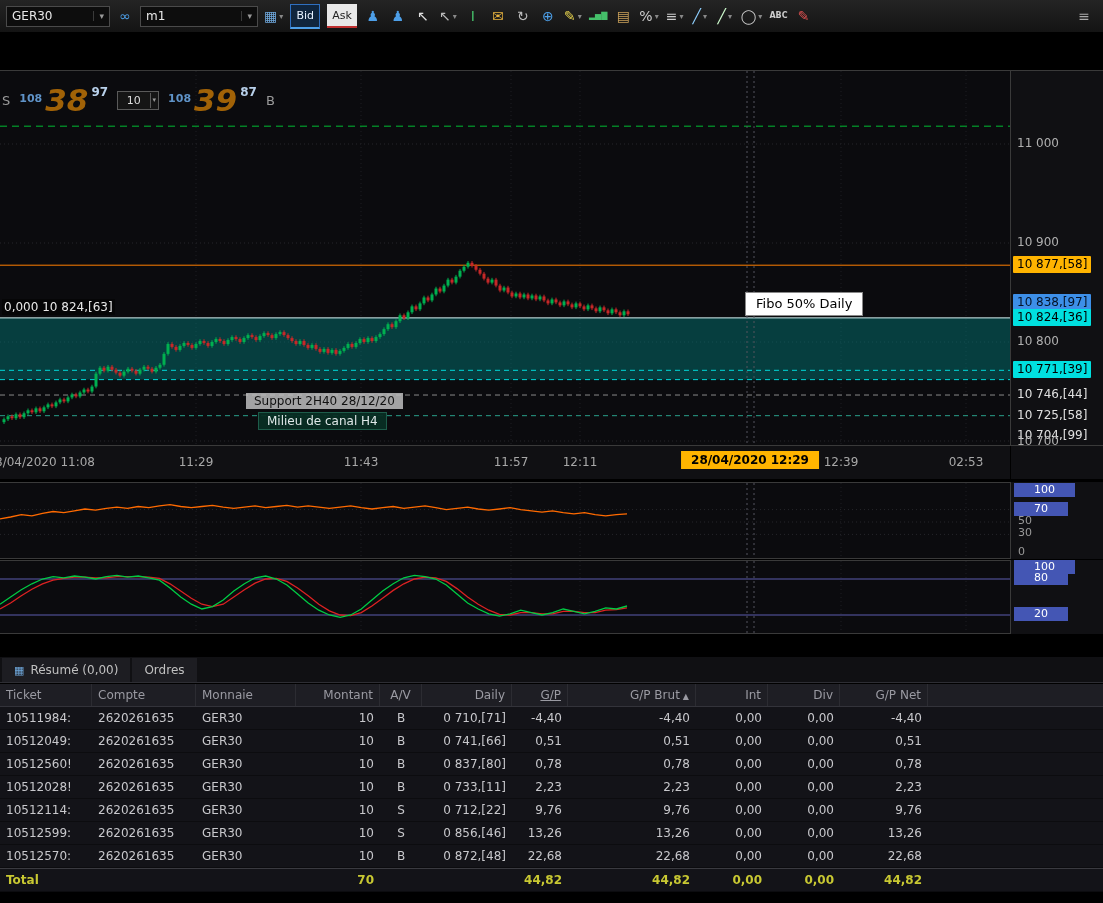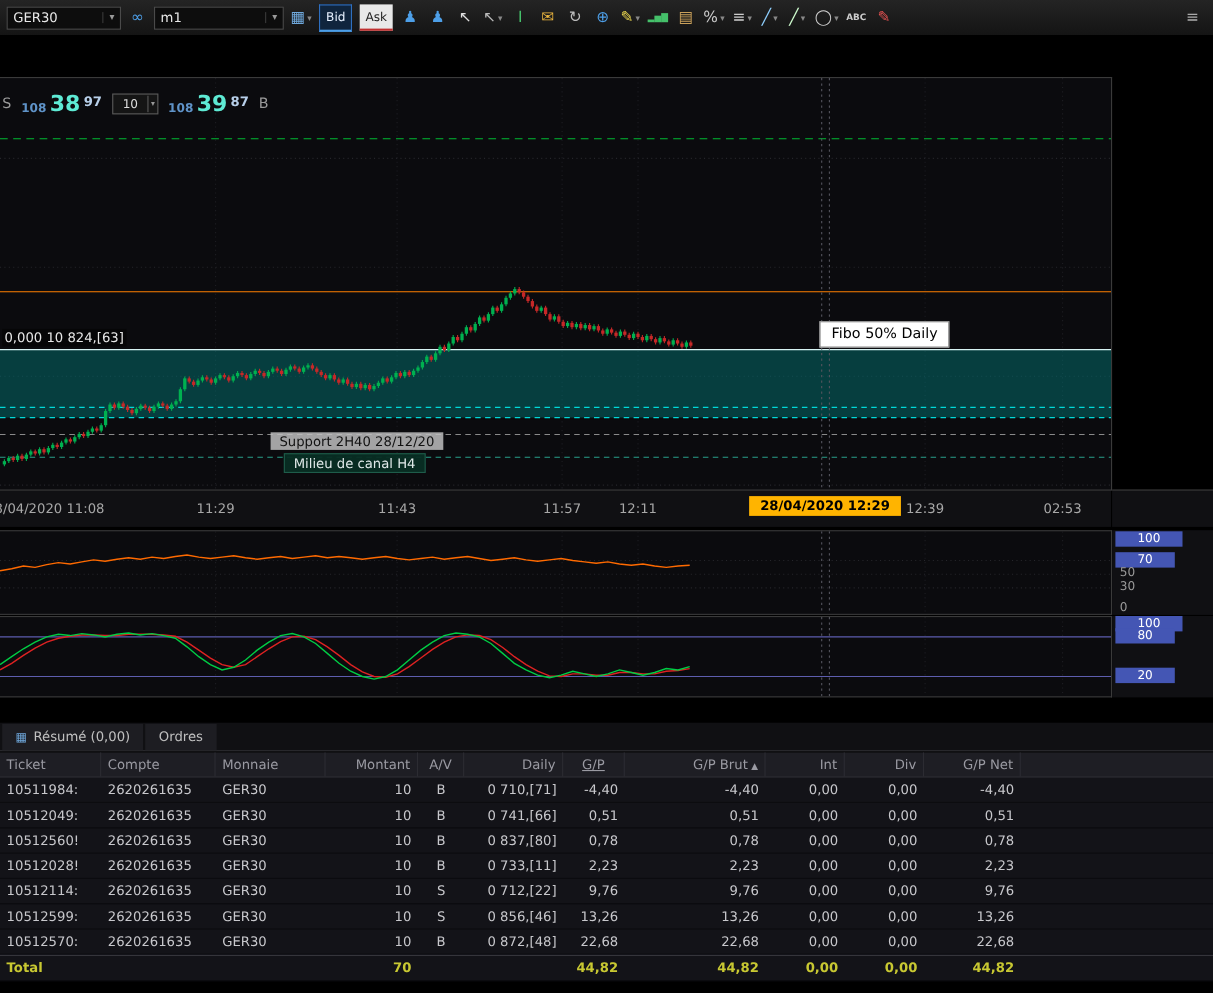"38" .px .big { color: #5eead4 -> #a16207; font-size: 20px -> 31px; font-style: none -> italic }
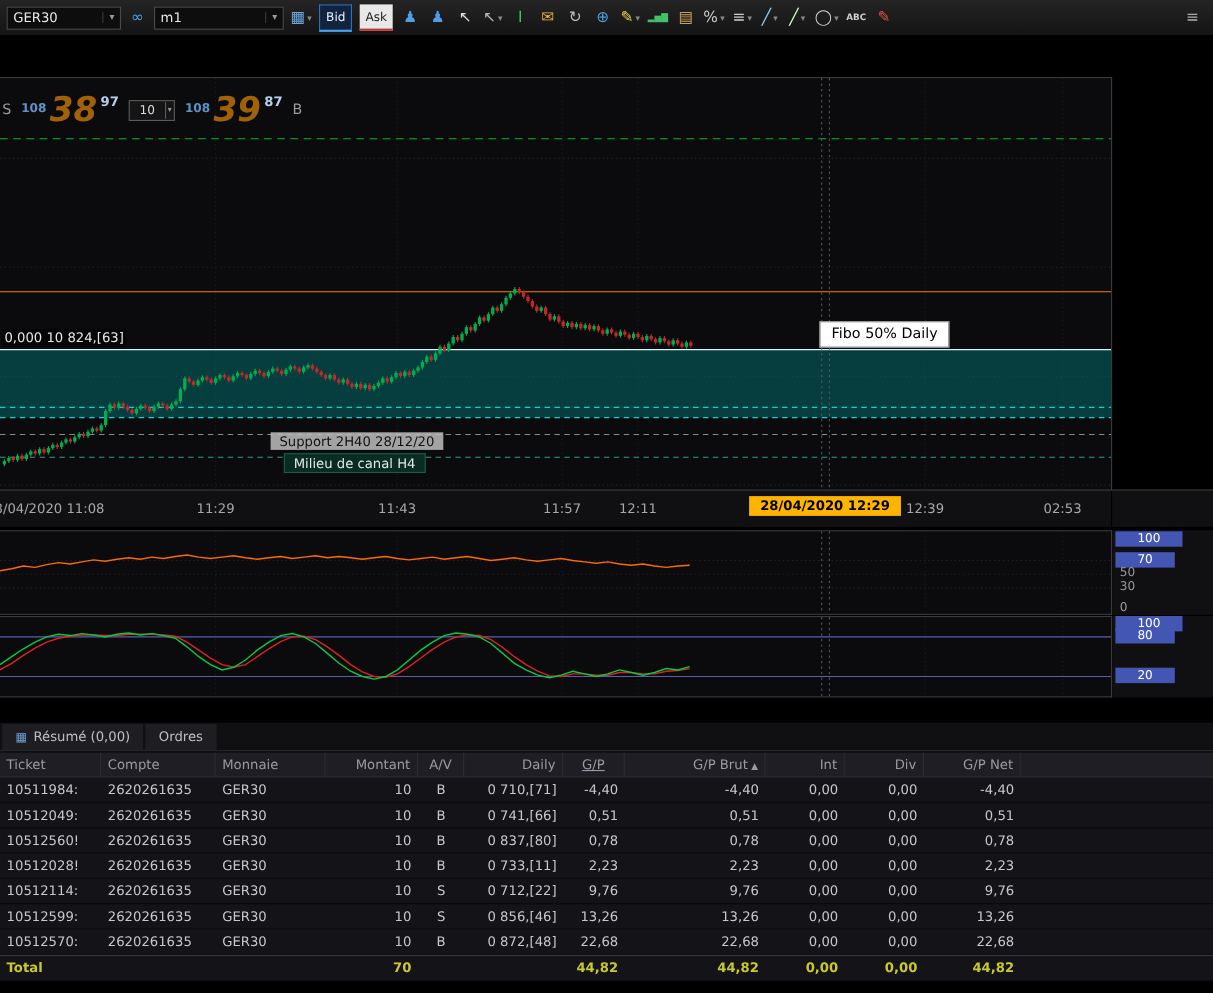"11 000" div { html: none -> <div> <div>11 000</div> <div>10 900</div> <div>10 877,[58]</div> <div>10 838,[97]</div> <div>10 824,[36]</div> <div>10 800</div> <div>10 771,[39]</div> <div>10 746,[44]</div> <div>10 725,[58]</div> <div>10 704,[99]</div> <div>10 700</div> </div> }
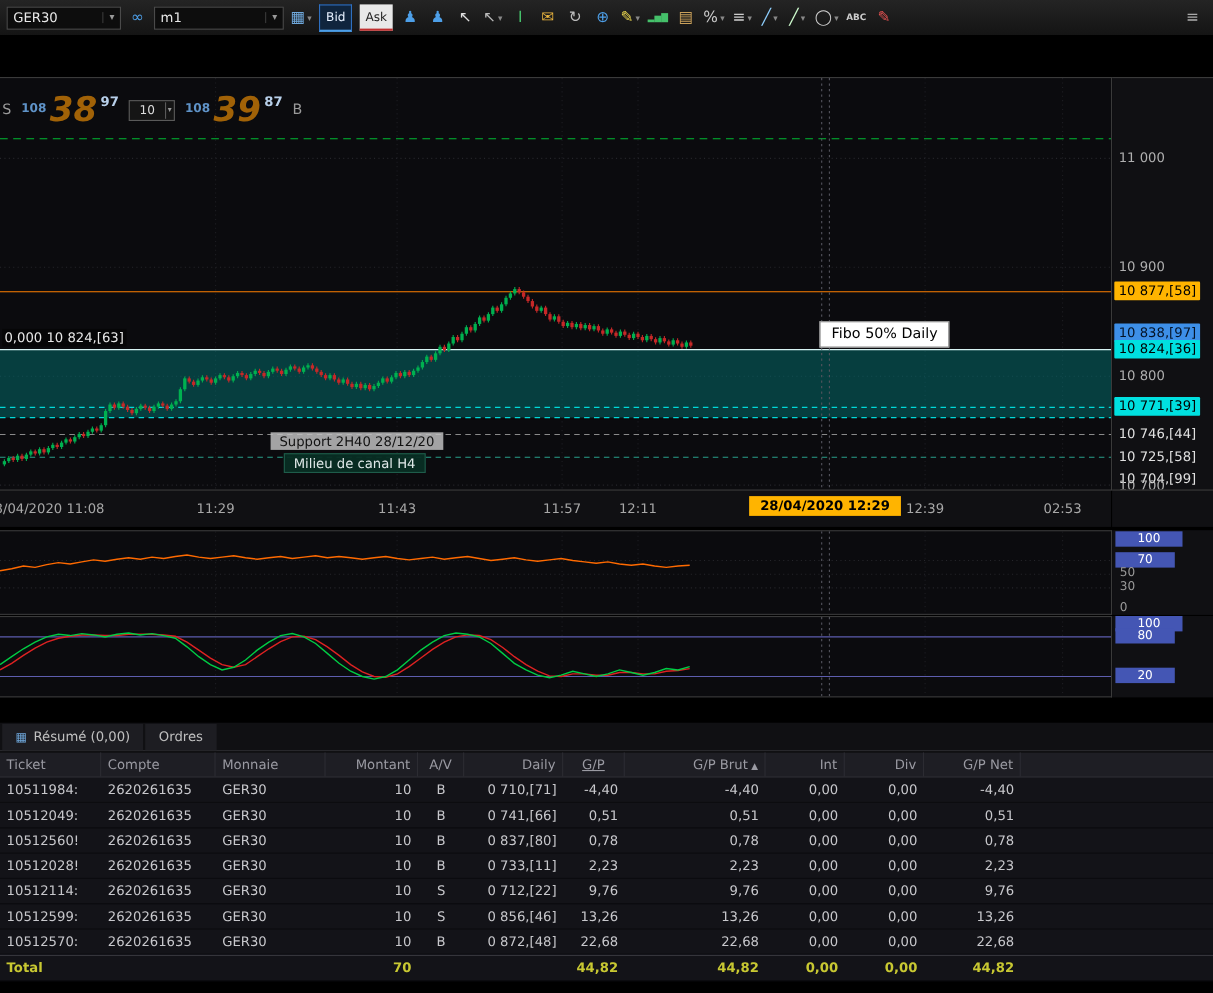"G/P" div.cell { text-align: center -> right }
